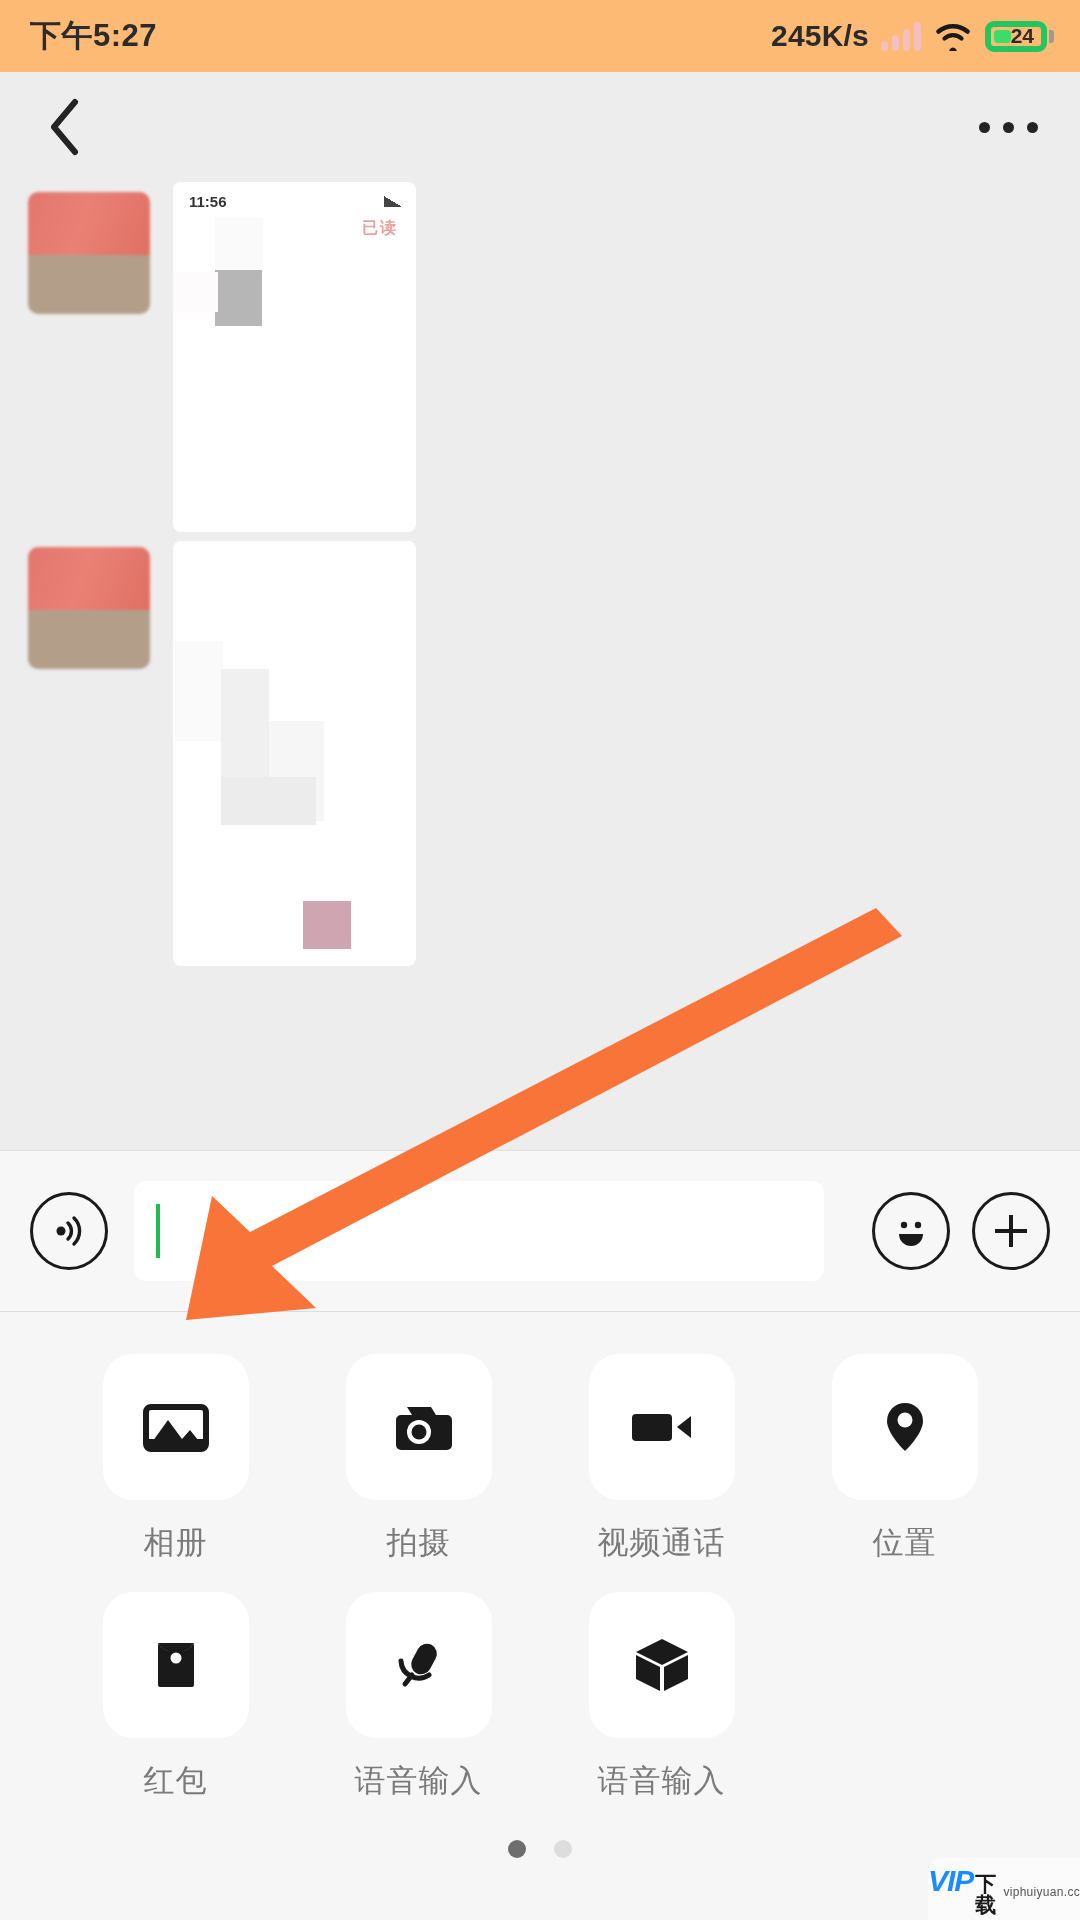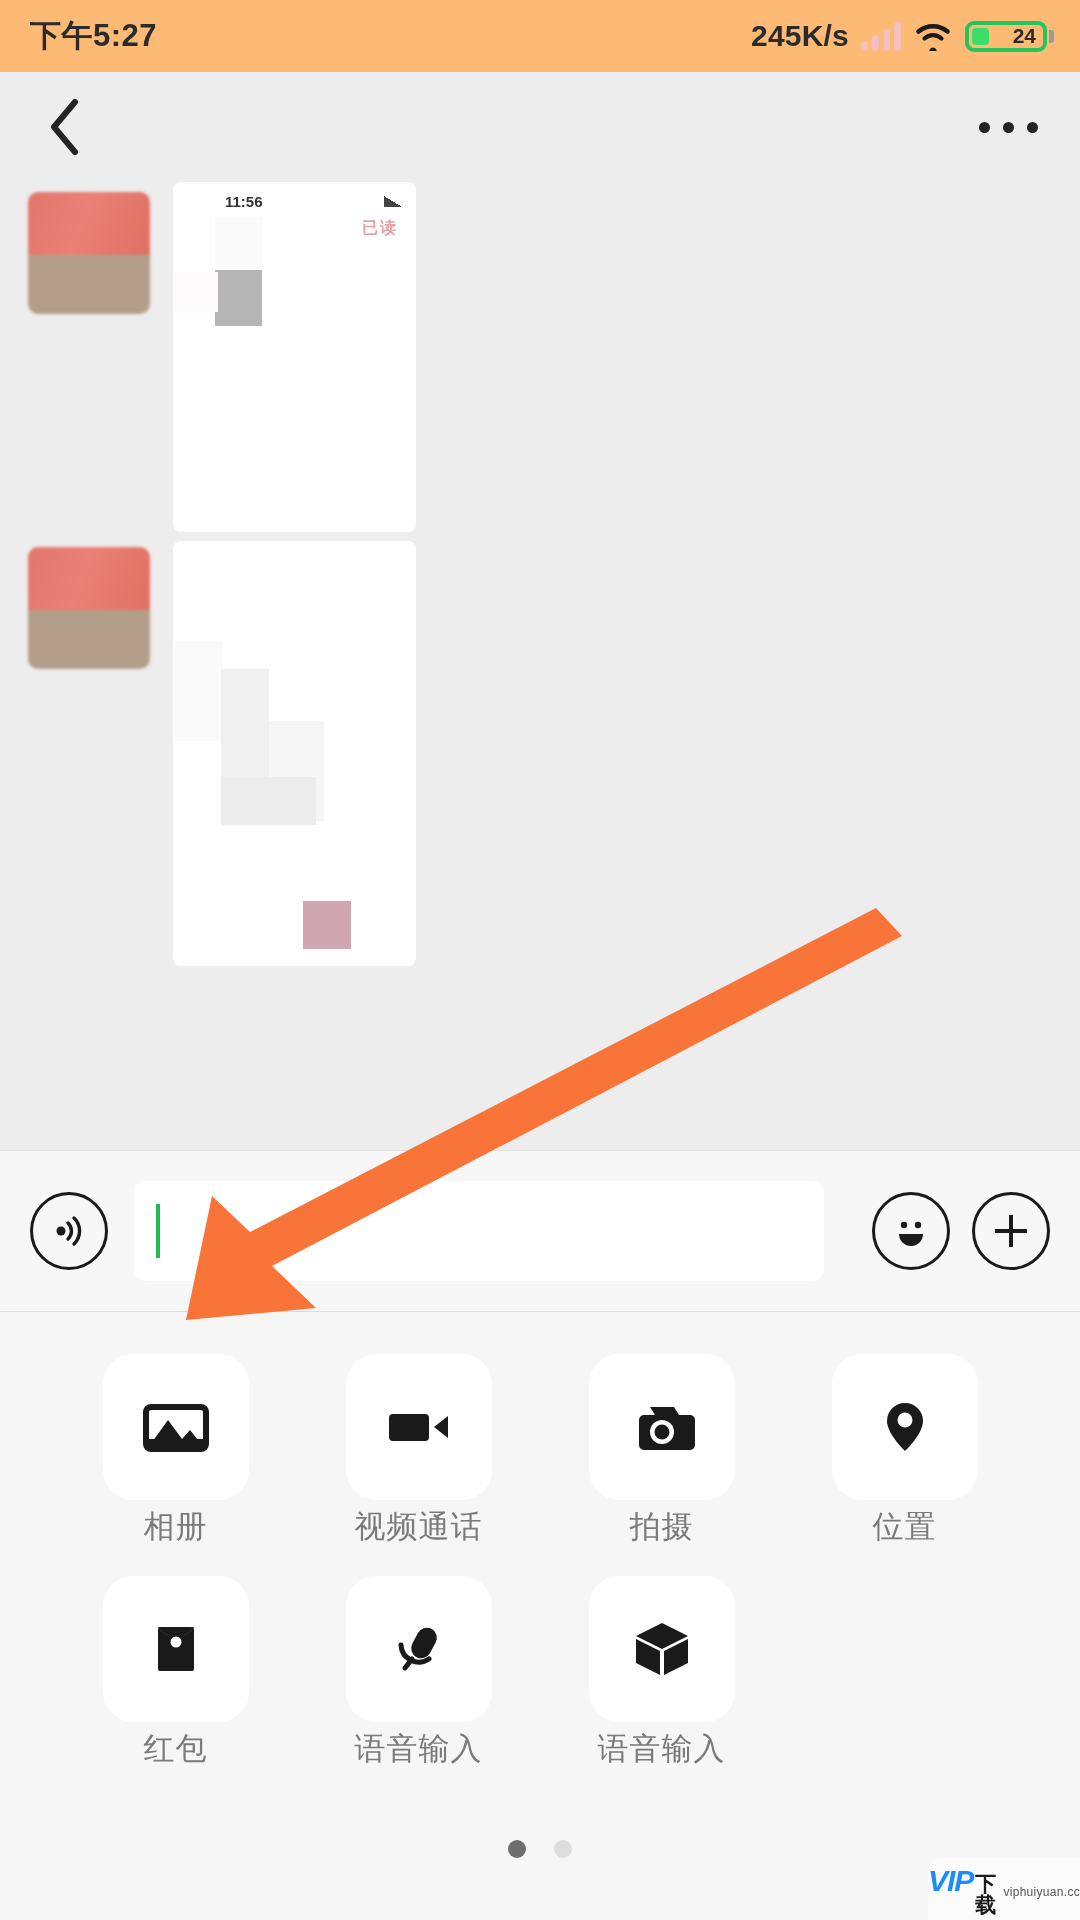"24" .battery-body { border: 4px solid #22c55e -> 6px solid #22c55e; width: 82px -> 62px }
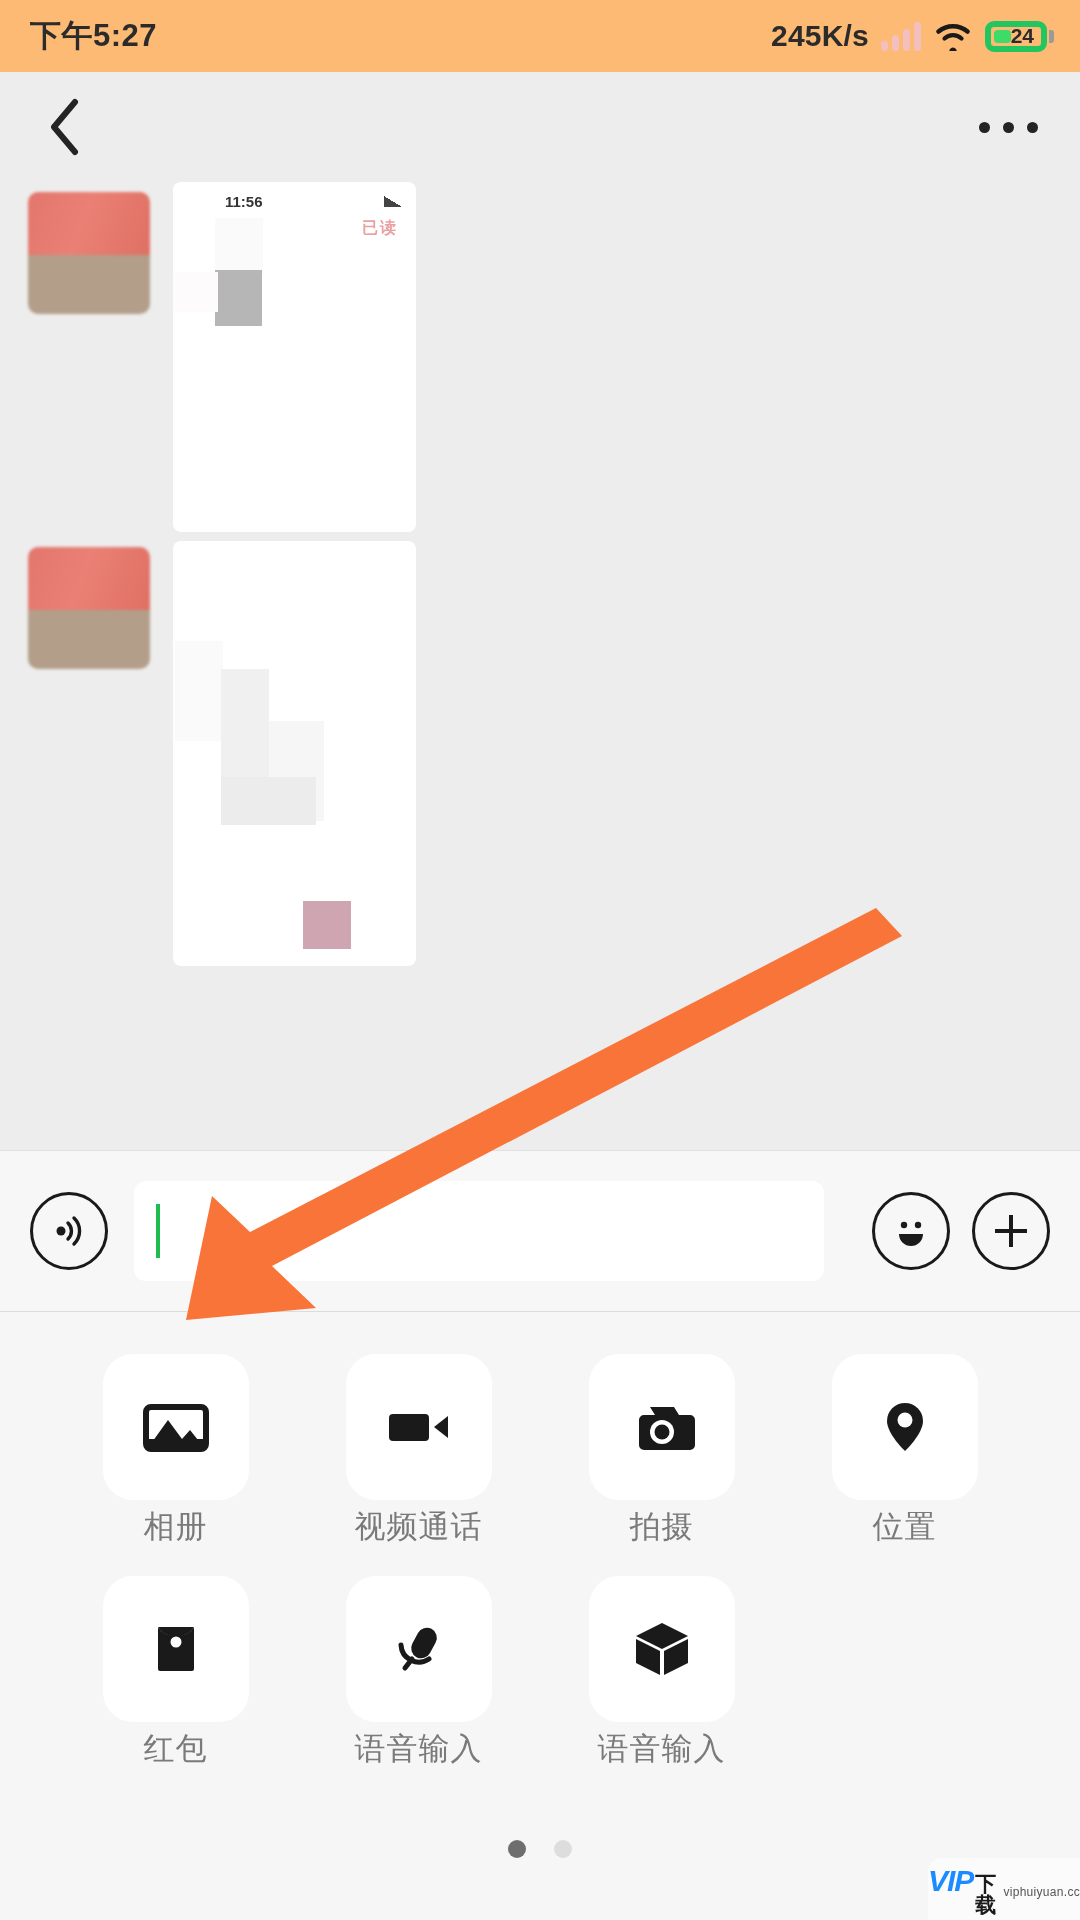"11:56" div.bubble-shot { padding-left: 36px -> none }
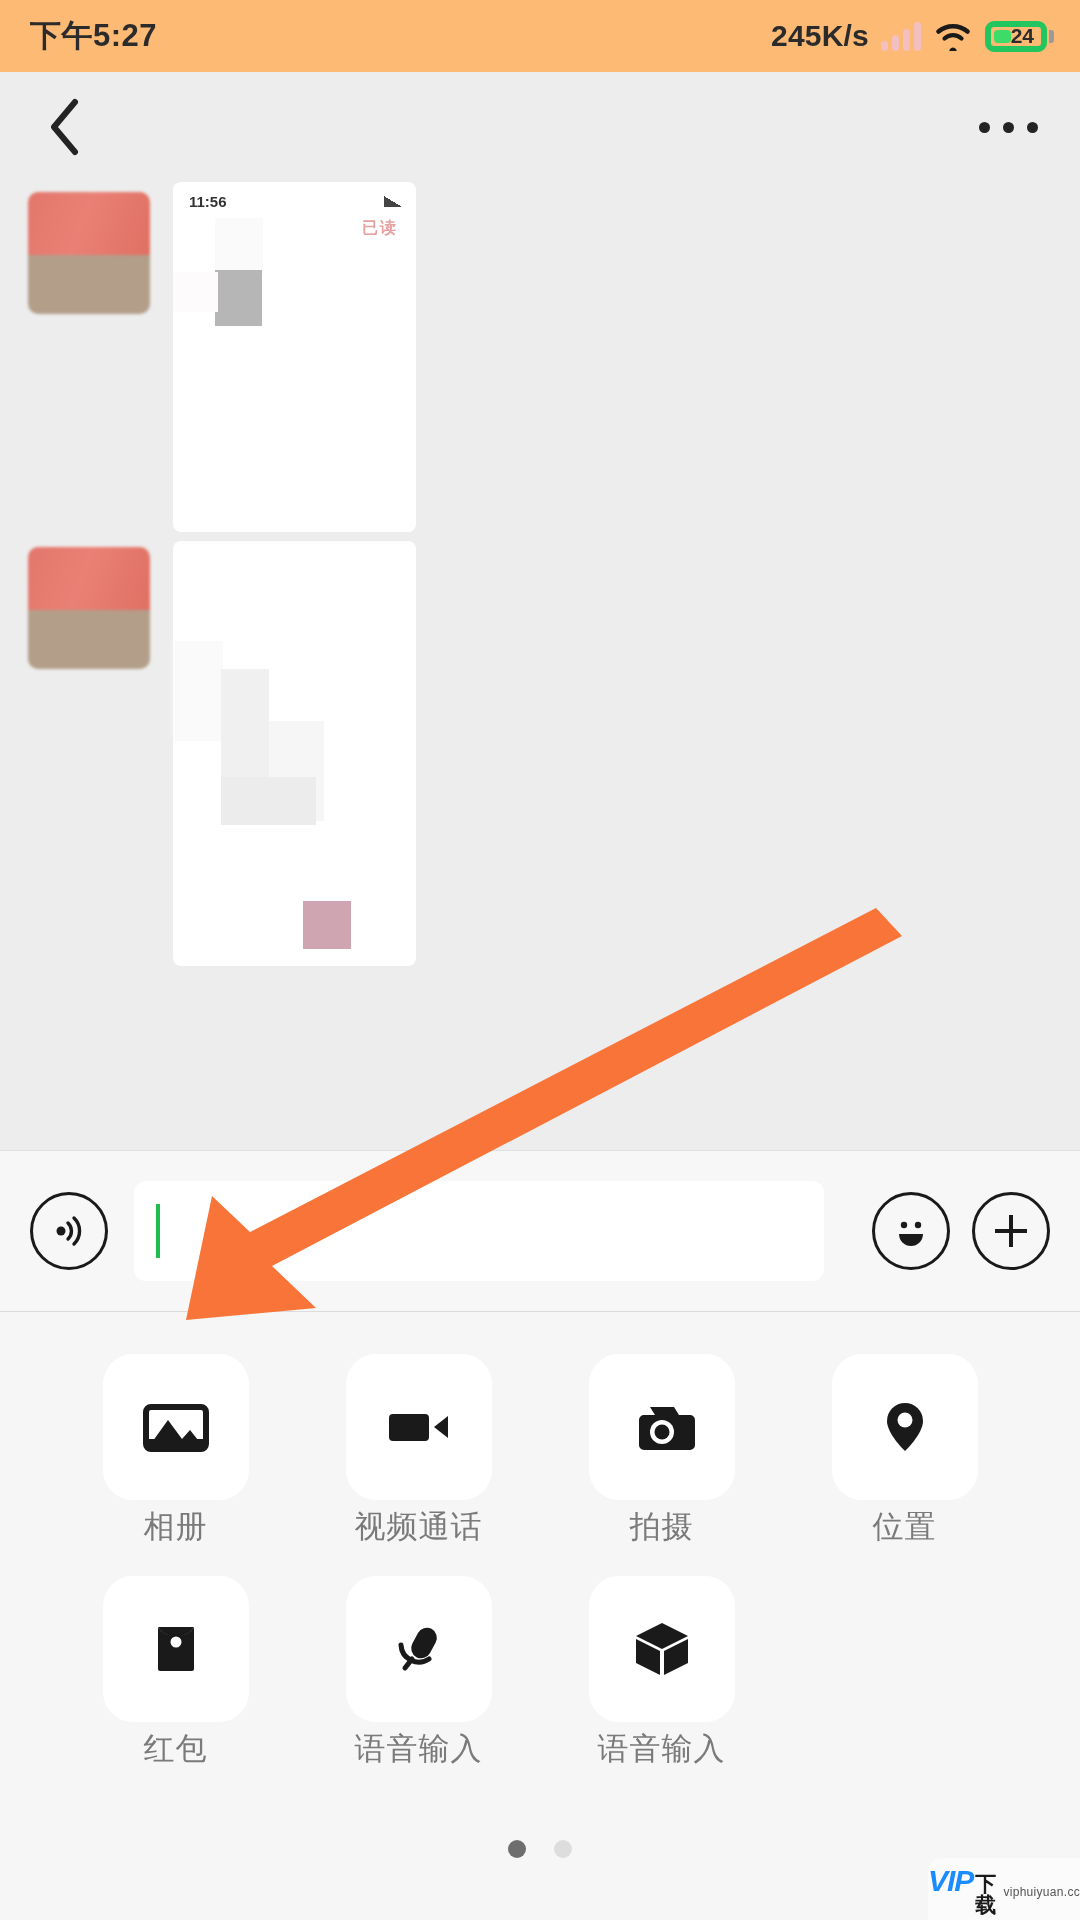"相册" .cell-label { margin-top: 6px -> 22px }
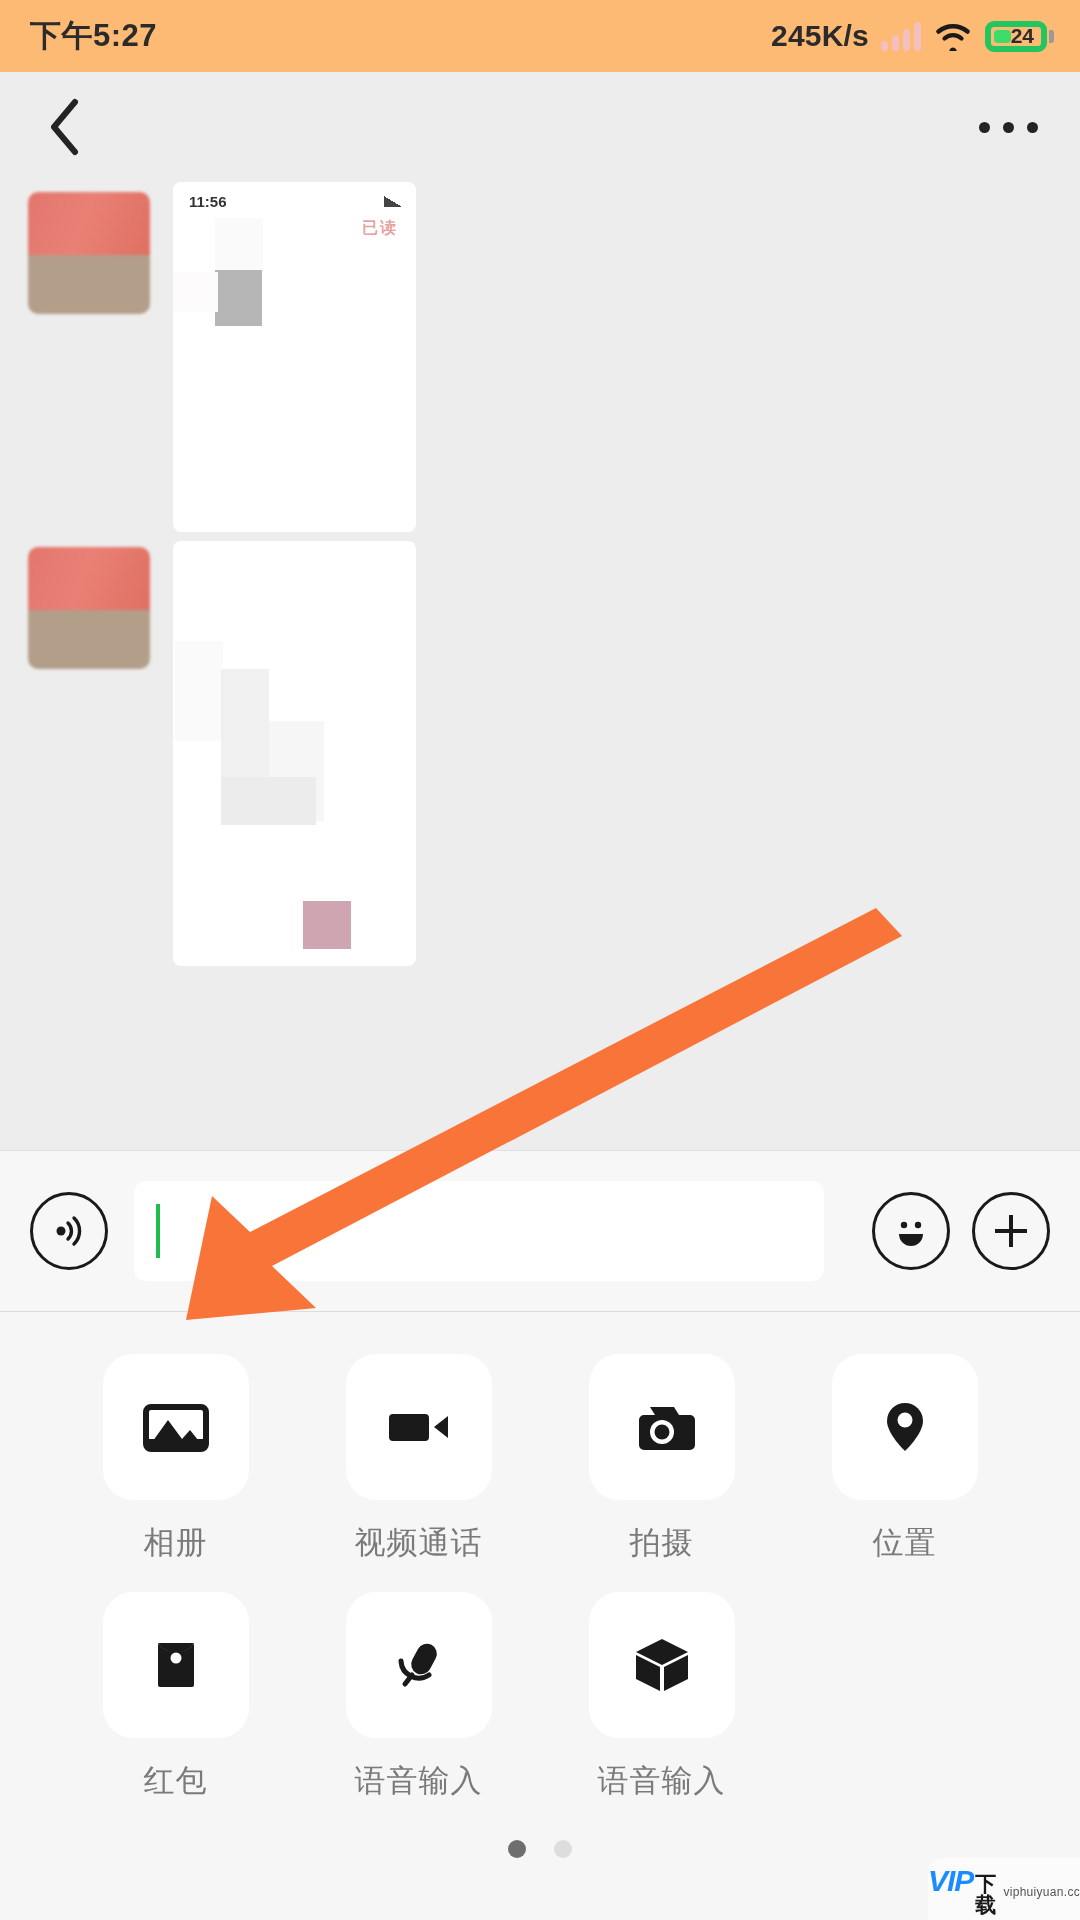"视频通话" div.cell { order: before "拍摄" -> after "拍摄" }
